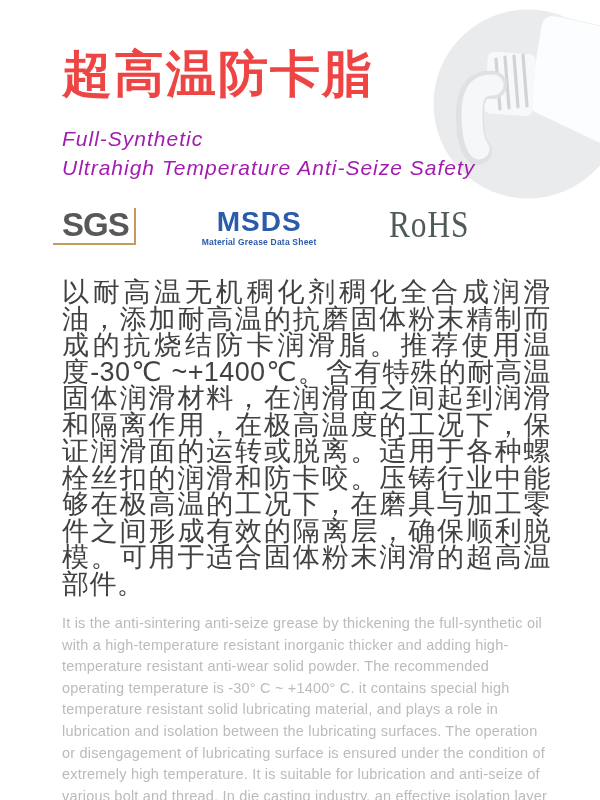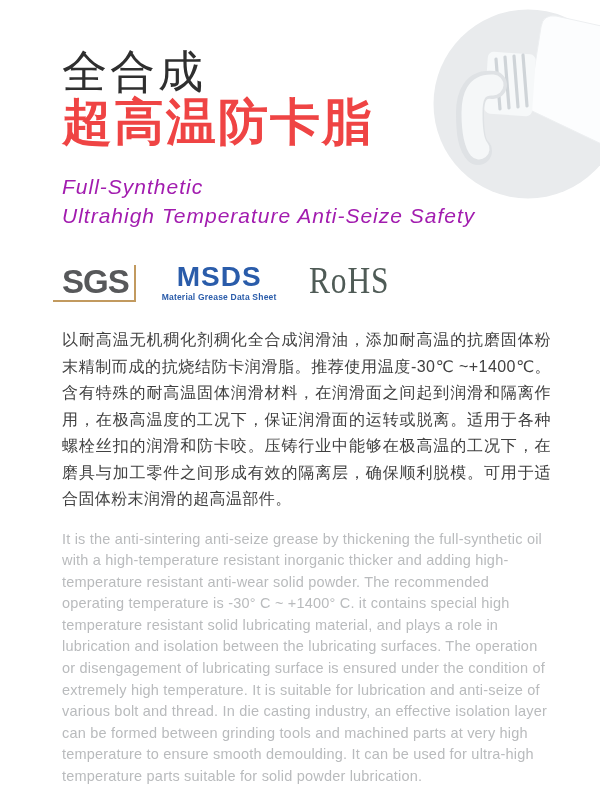"全合成" h1.title-cn { html: <h1>全合成</h1> -> none }
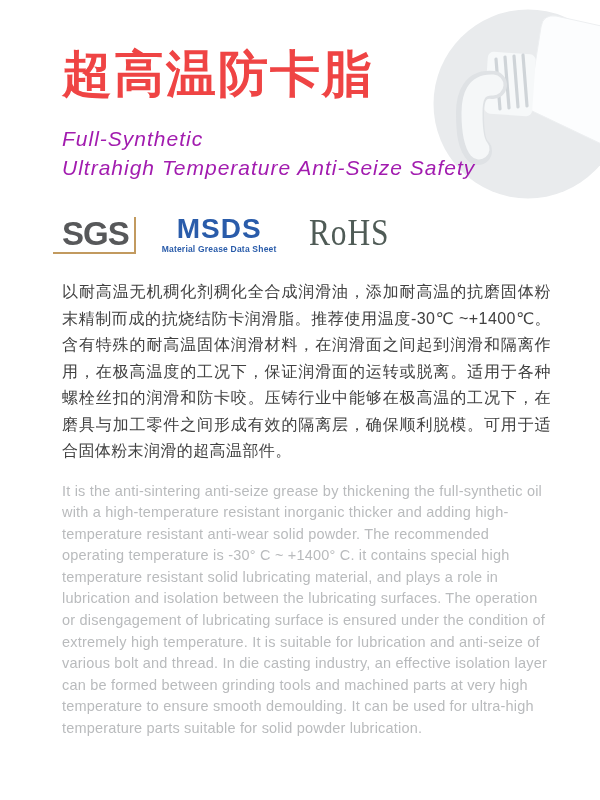"SGS" .cert-row { align-items: center -> flex-start; gap: none -> 40px }
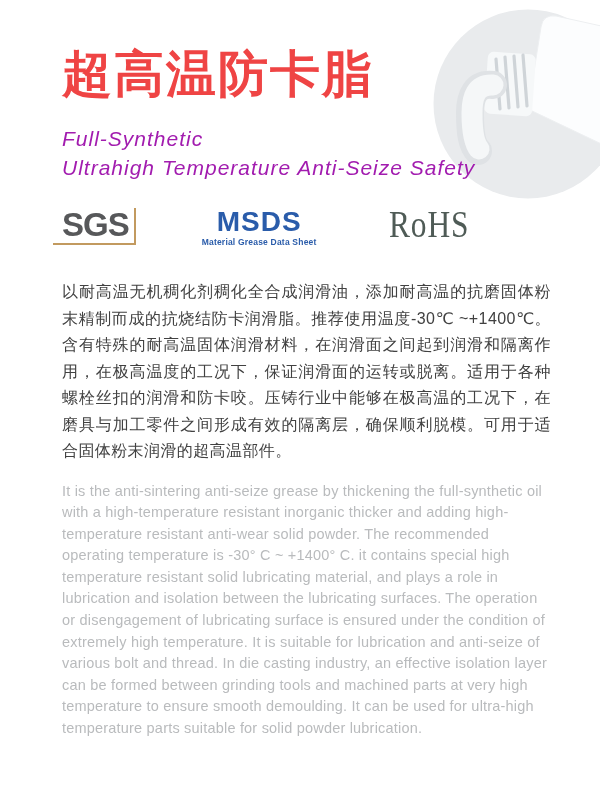"以耐高温无机稠化剂稠化全合成润滑油，添加耐高温的抗磨固体粉末精制而成的抗烧结防卡" .desc-cn { font-size: 16px -> 27px }
